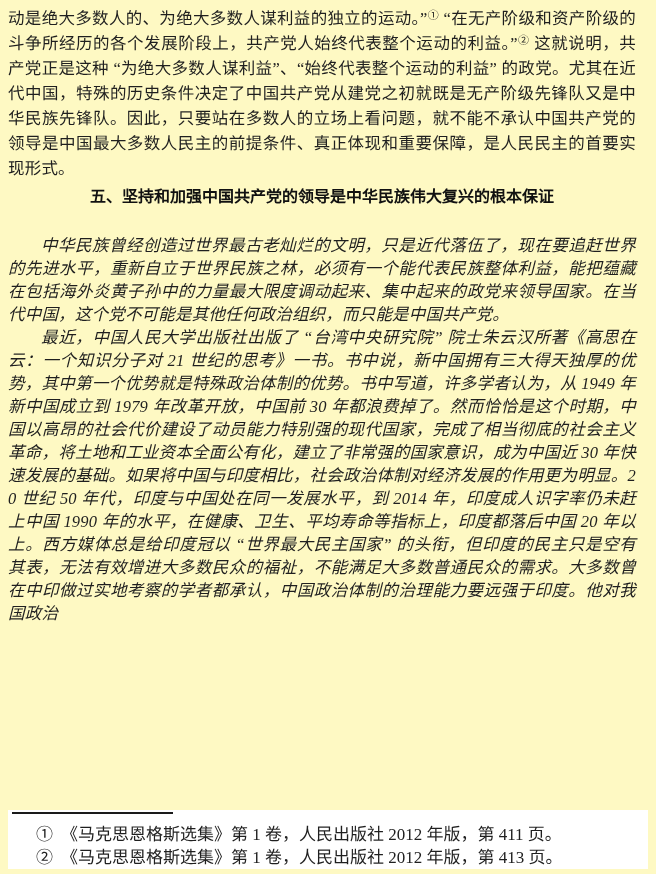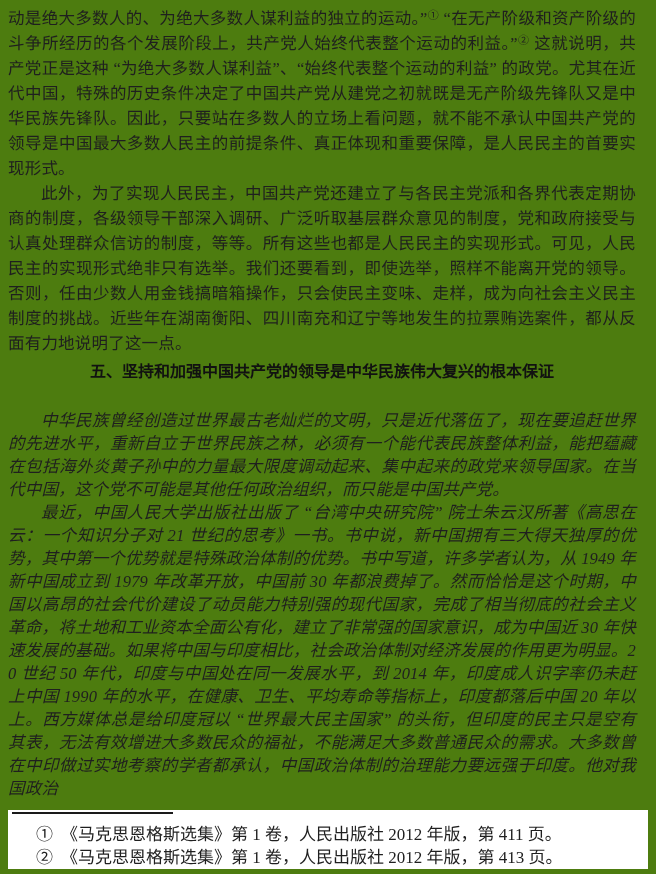"动是绝大多数人的、为绝大多数人谋利益的独立的运动。”①" .page { background: #4d7c0f -> #fef9c3 }
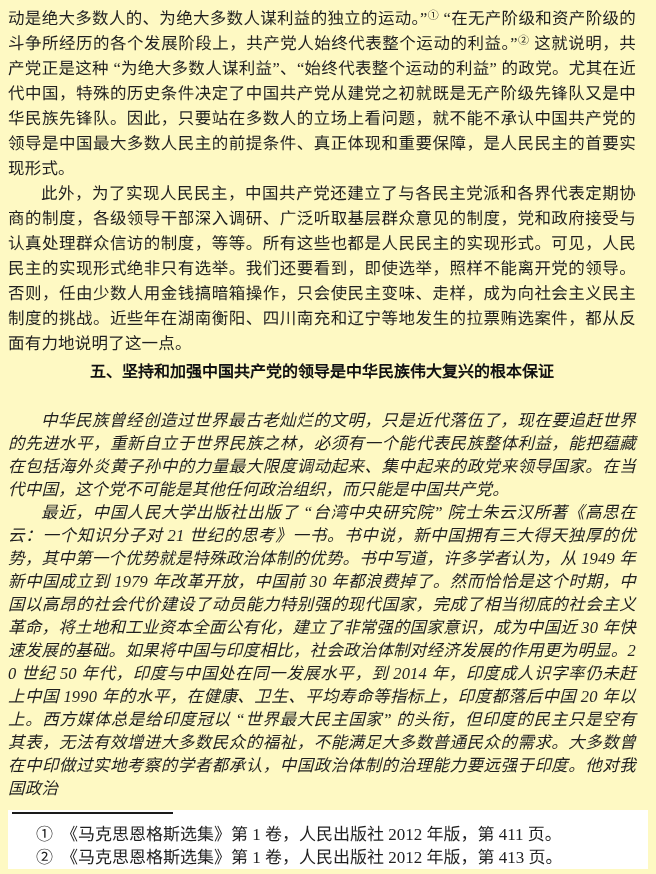"此外，为了实现人民民主，中国共产党还建立了与各民主党派和各界代表定期协商的制度，" p.body-para { html: <p>此外，为了实现人民民主，中国共产党还建立了与各民主党派和各界代表定期协商的制度，各级领导干部深入调研、广泛听取基层群众意见的制度，党和政府接受与认真处理群众信访的制度，等等。所有这些也都是人民民主的实现形式。可见，人民民主的实现形式绝非只有选举。我们还要看到，即使选举，照样不能离开党的领导。否则，任由少数人用金钱搞暗箱操作，只会使民主变味、走样，成为向社会主义民主制度的挑战。近些年在湖南衡阳、四川南充和辽宁等地发生的拉票贿选案件，都从反面有力地说明了这一点。</p> -> none }
